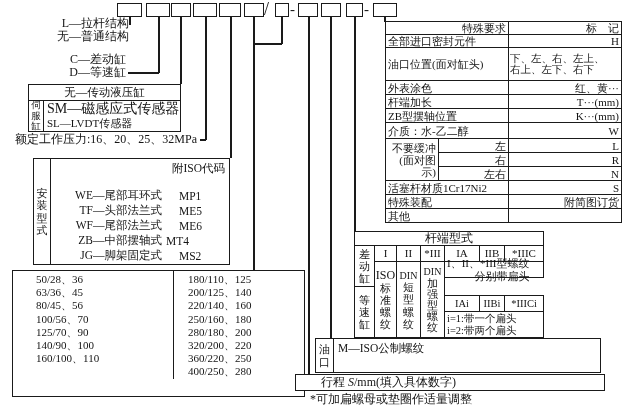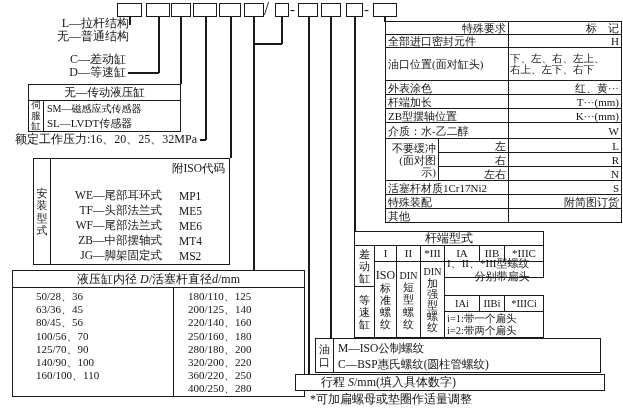"SM—磁感应式传感器" div { font-size: 10px -> 14px }
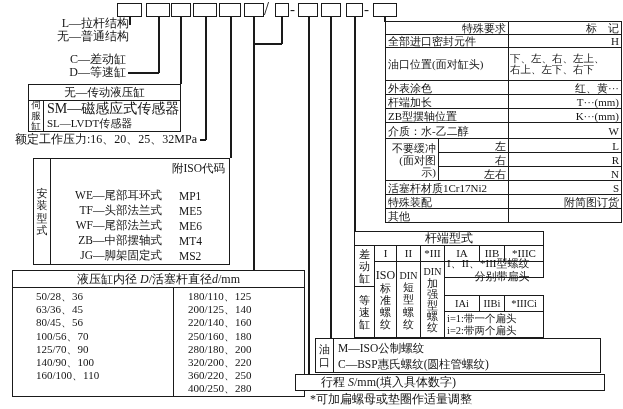"MT4" span { margin-left: 17px -> 4px }
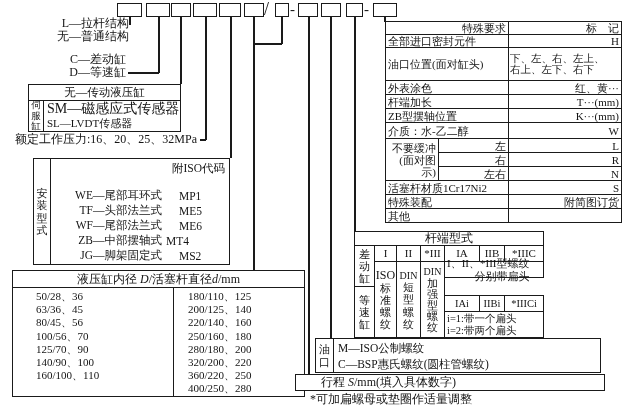"液压缸内径 D/活塞杆直径d/mm" div { html: <div> <span>液压缸内径 </span><i>D</i><span>/活塞杆直径</span><i>d</i><span>/mm</span> </div> -> none }
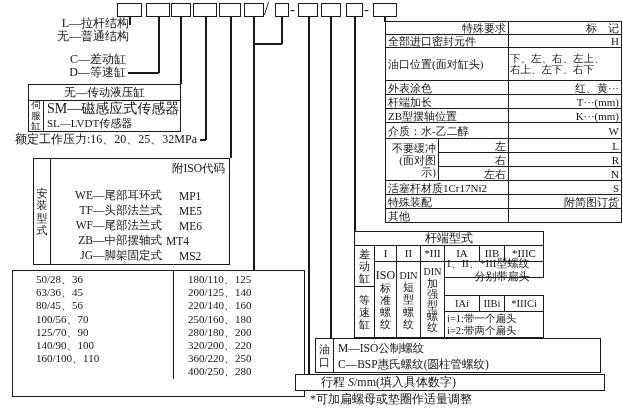"C—BSP惠氏螺纹(圆柱管螺纹)" div { html: <div>C—BSP惠氏螺纹(圆柱管螺纹)</div> -> none }
